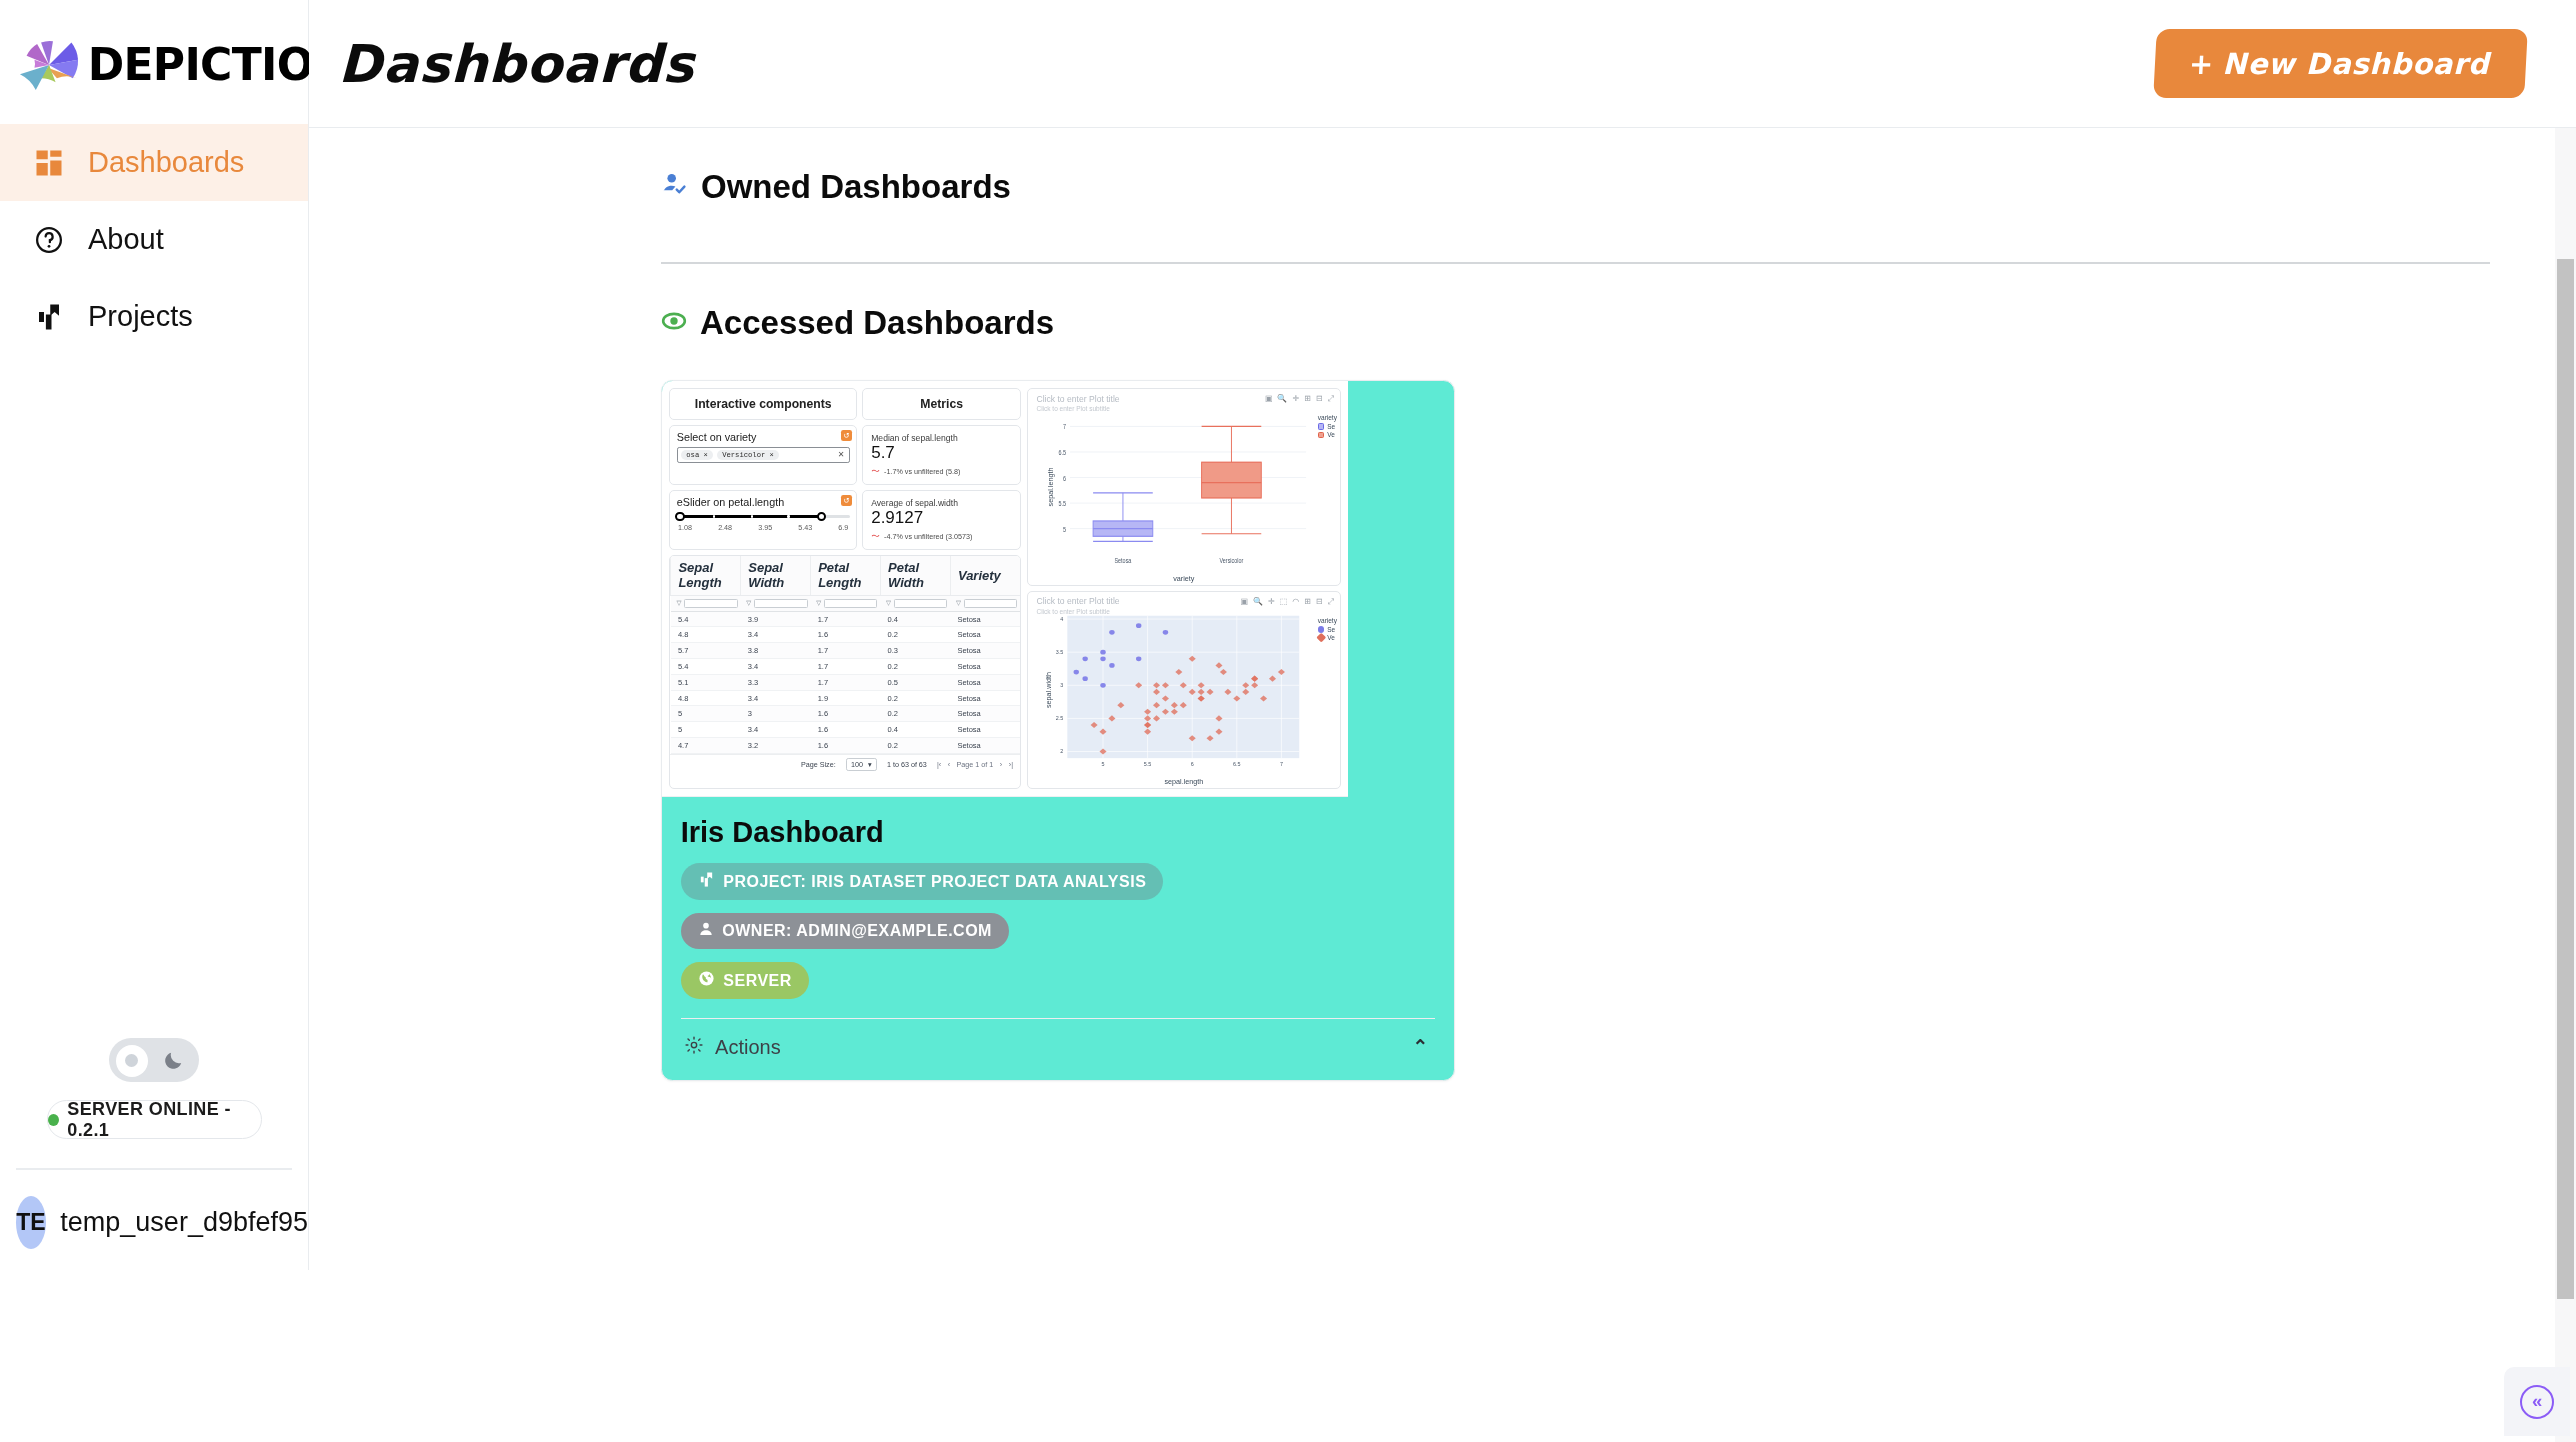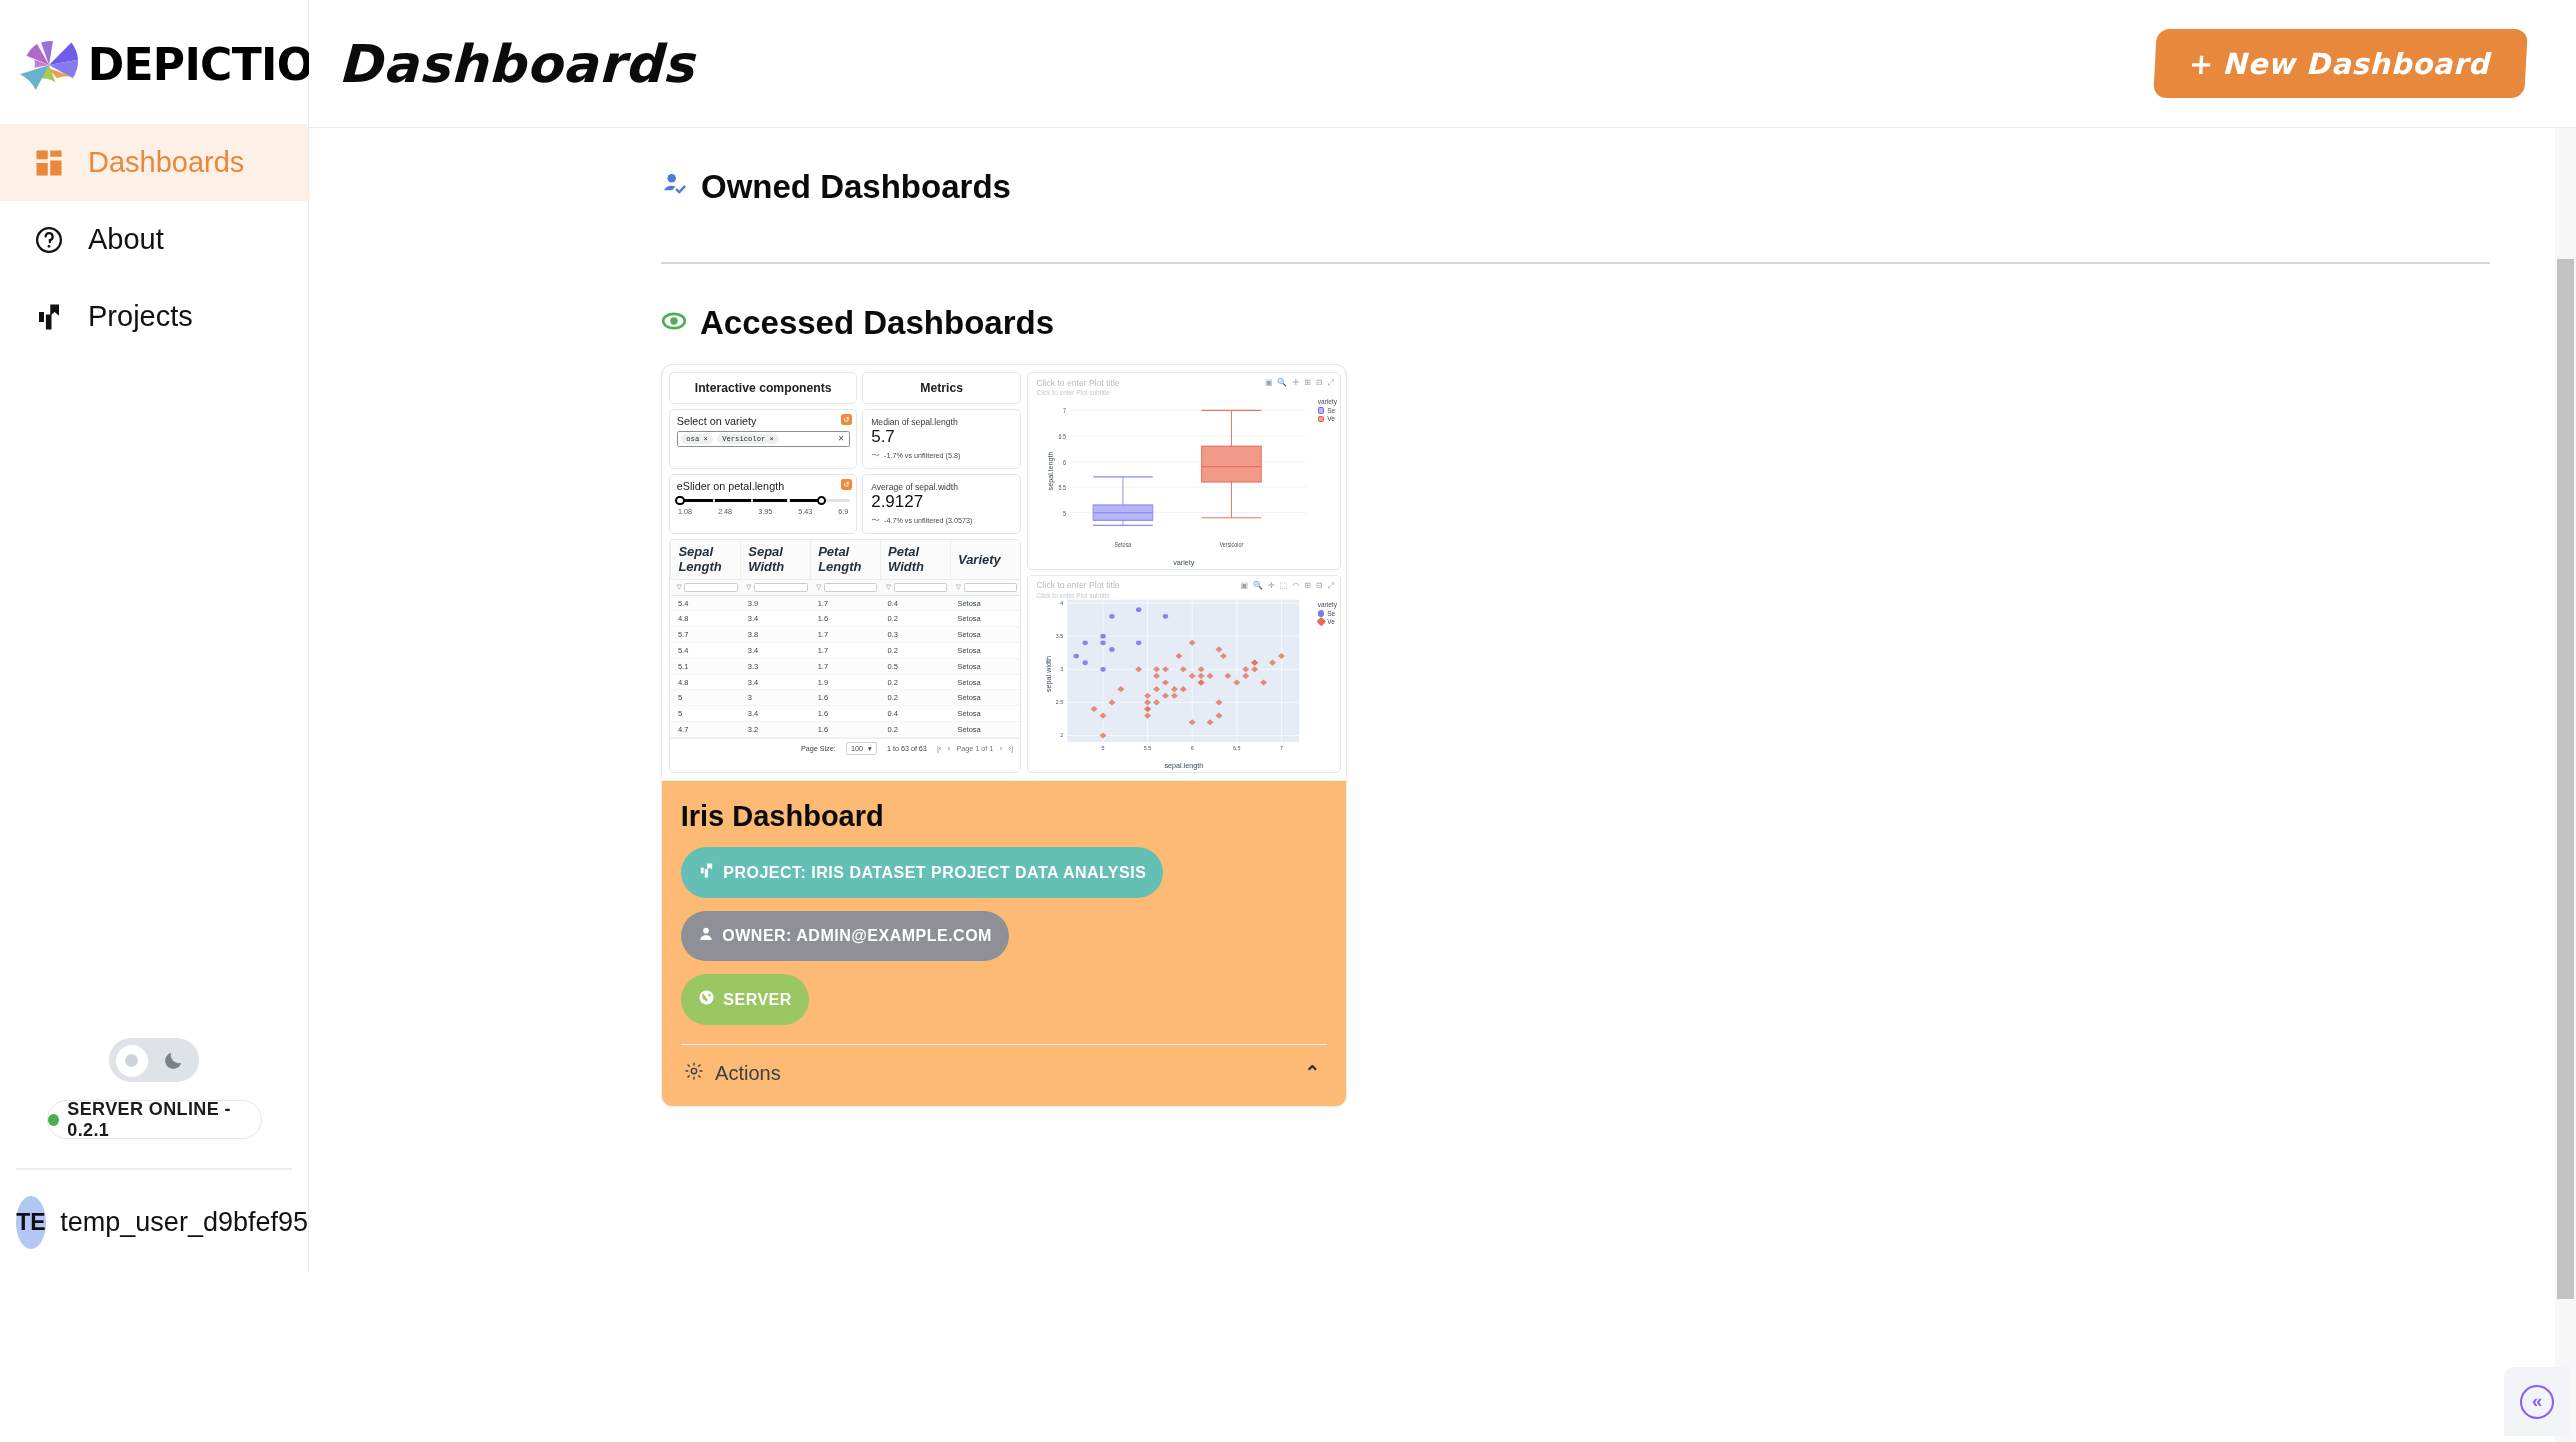"Interactive components" .card { background: #fdba74 -> #5eead4; margin-top: 22px -> 38px; width: 686px -> 794px }
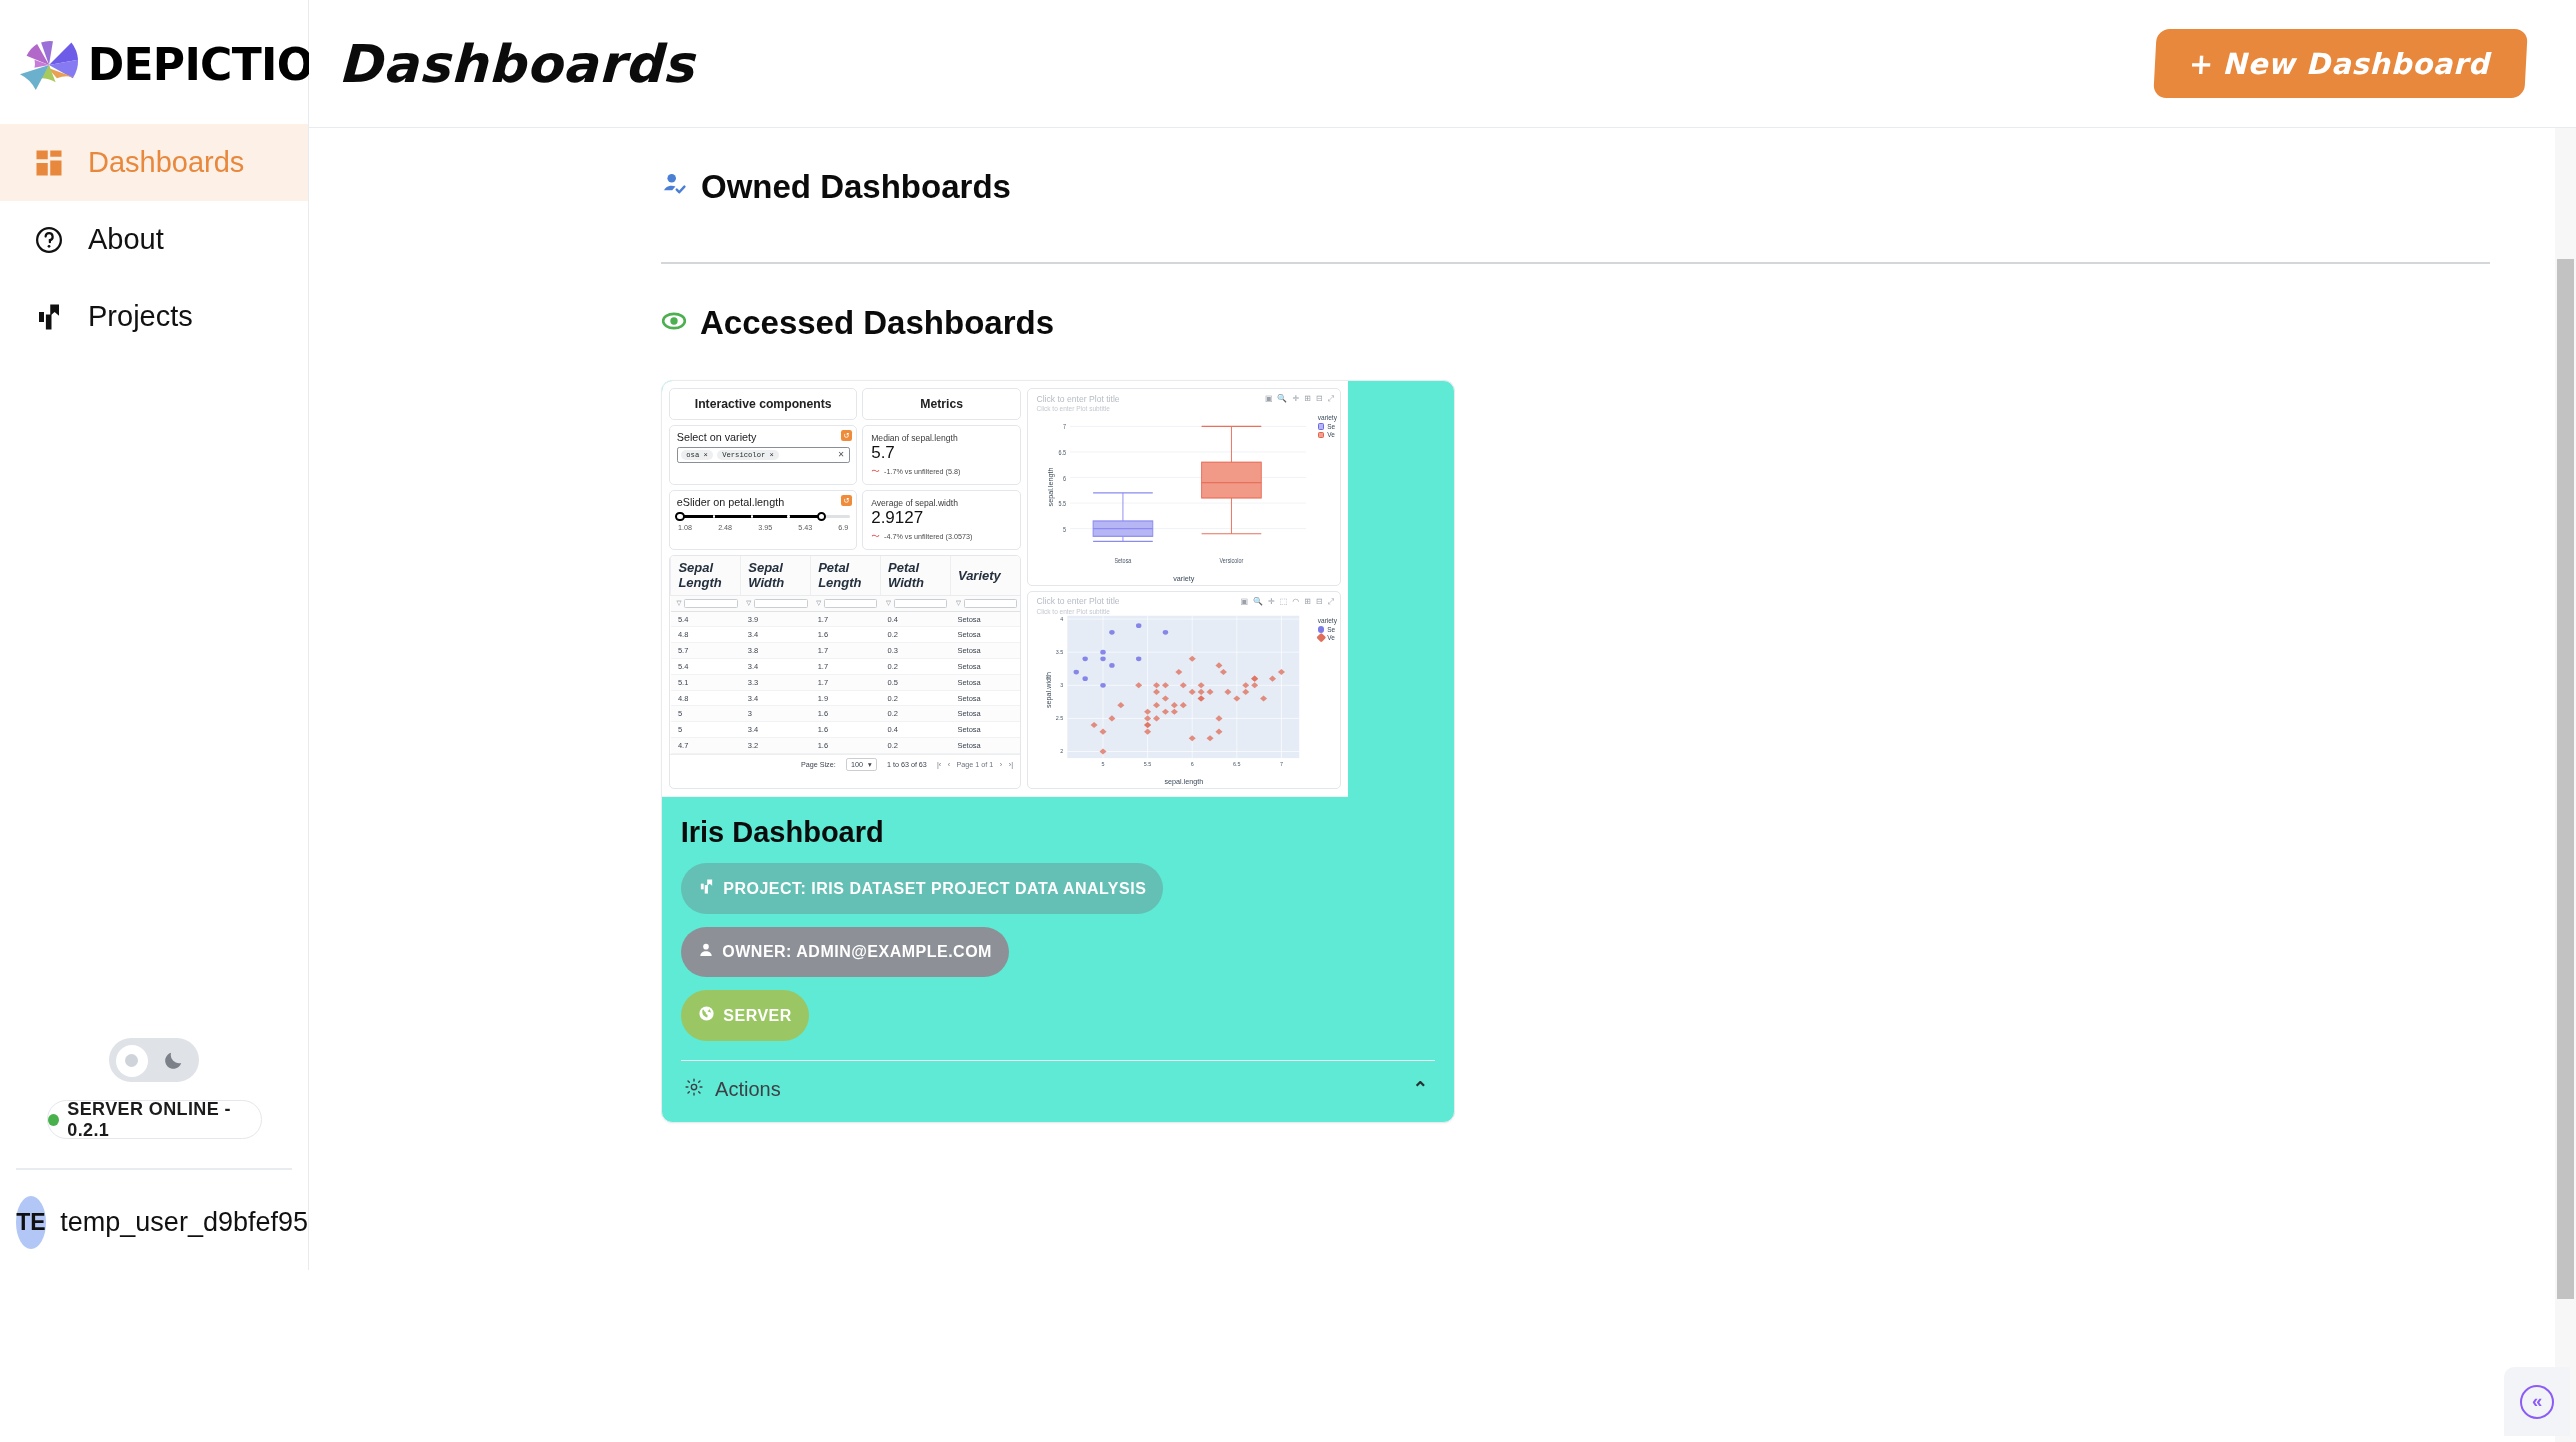"PROJECT: IRIS DATASET PROJECT DATA" .badge { padding: 15px 17px -> 8px 17px }
